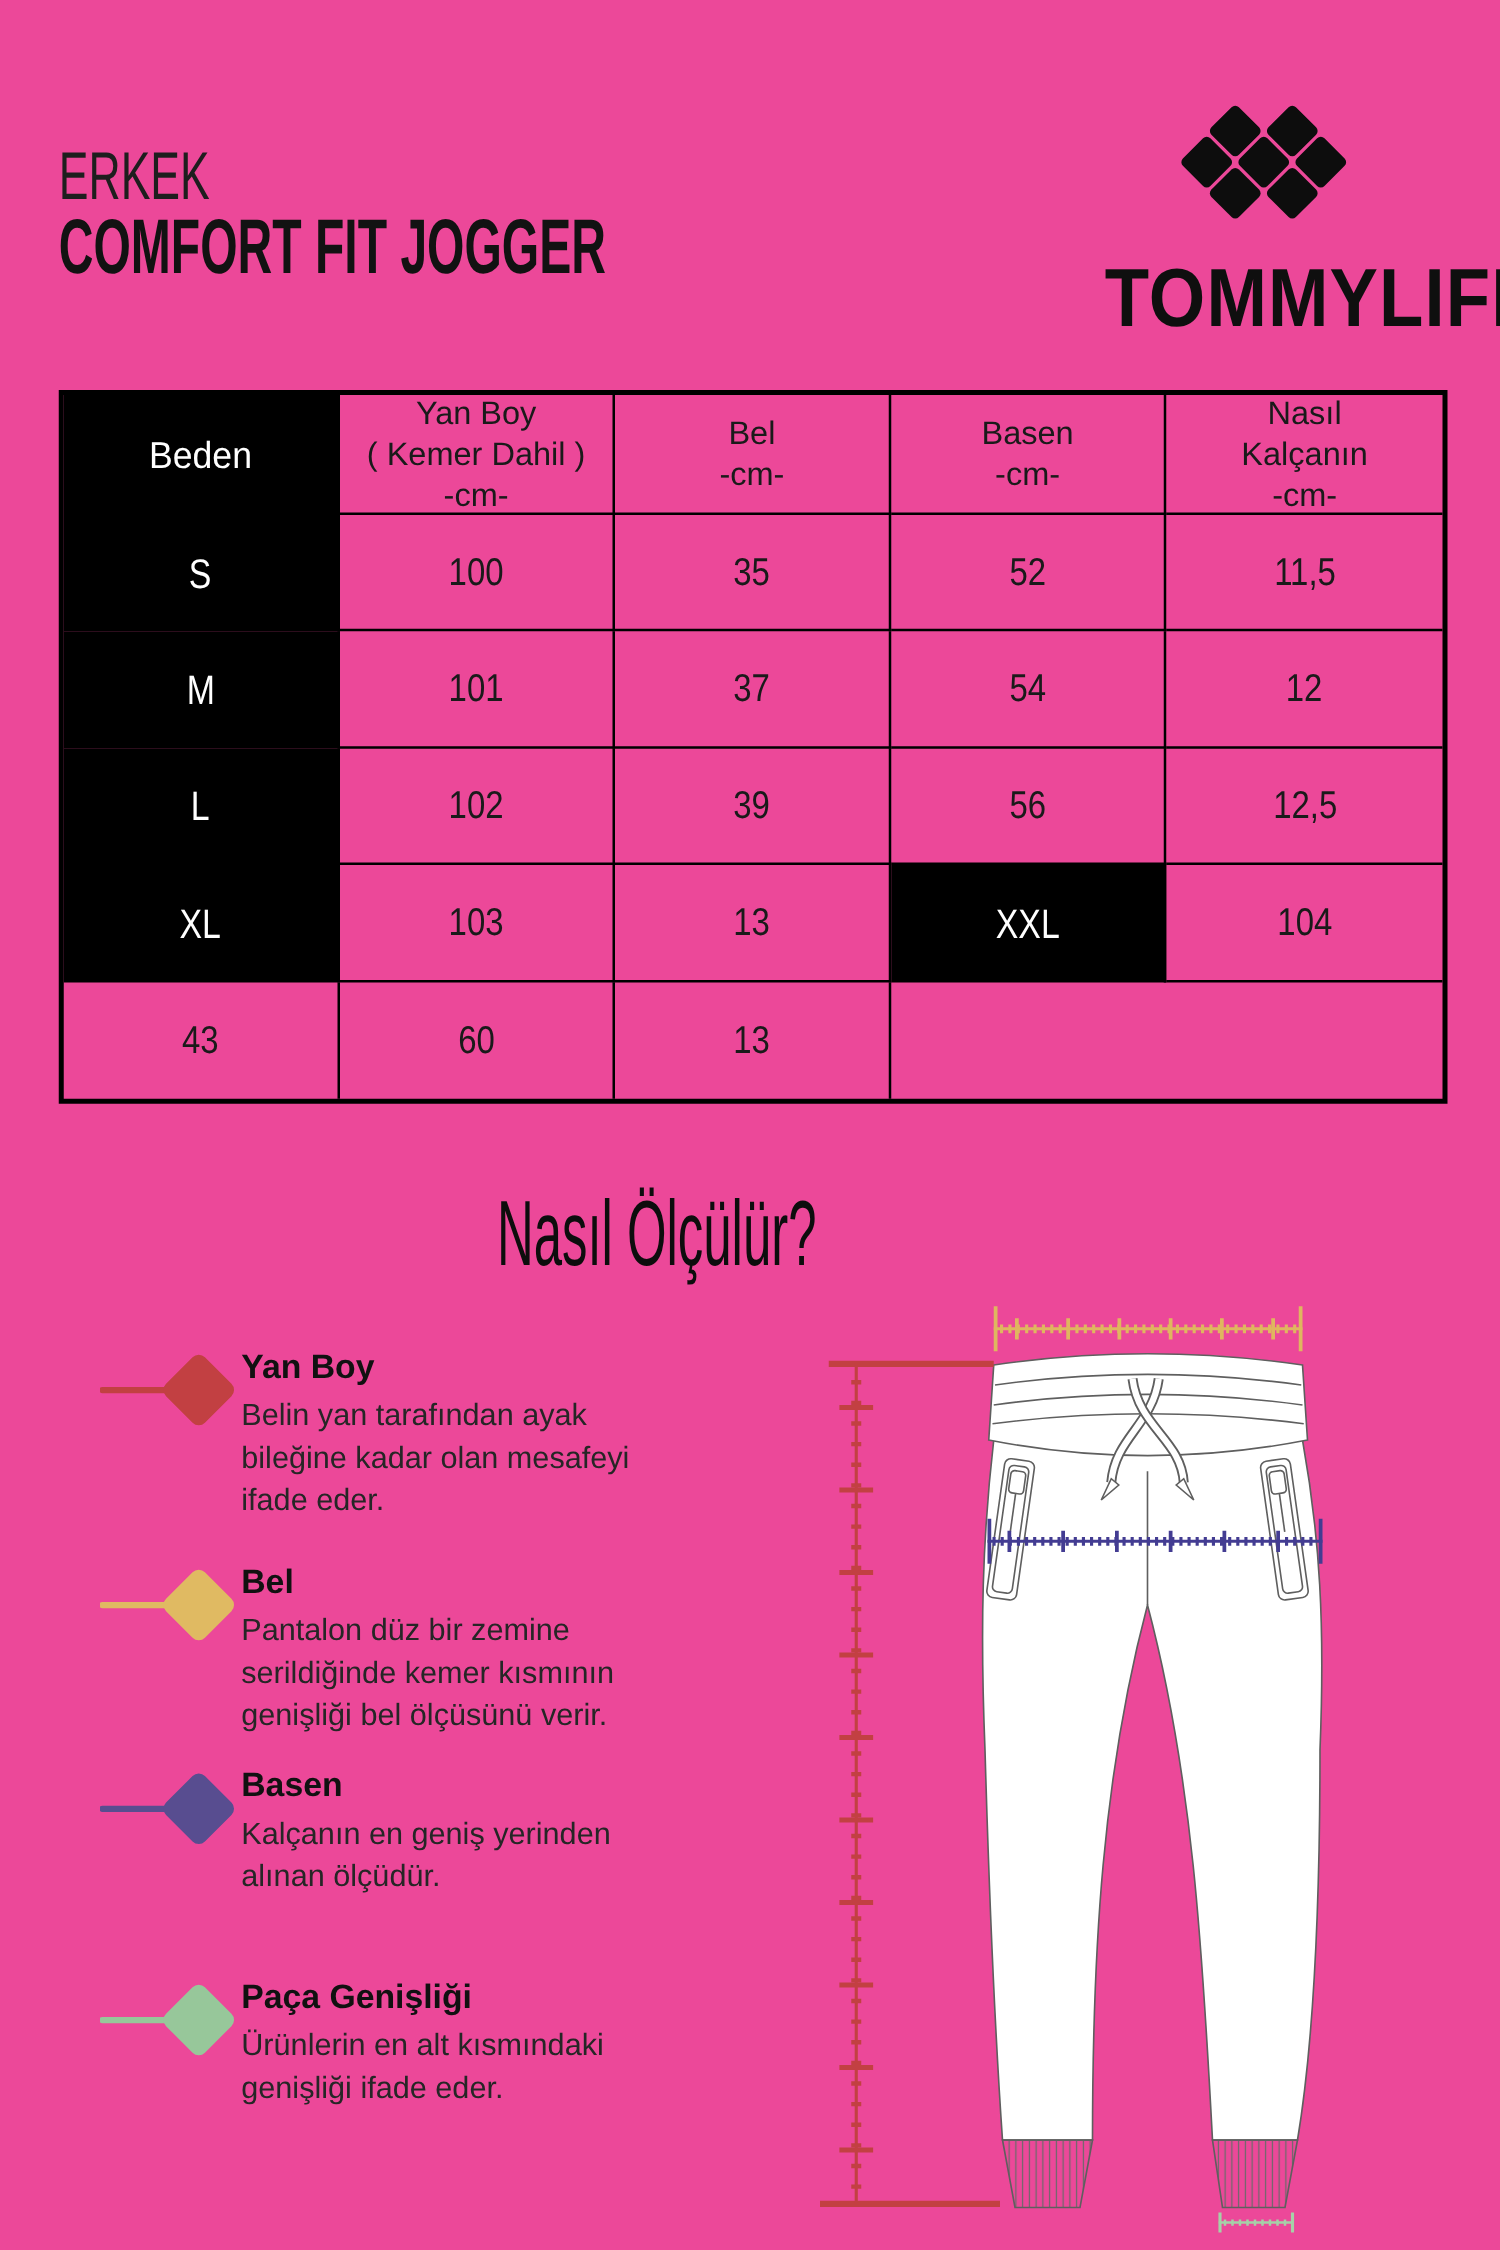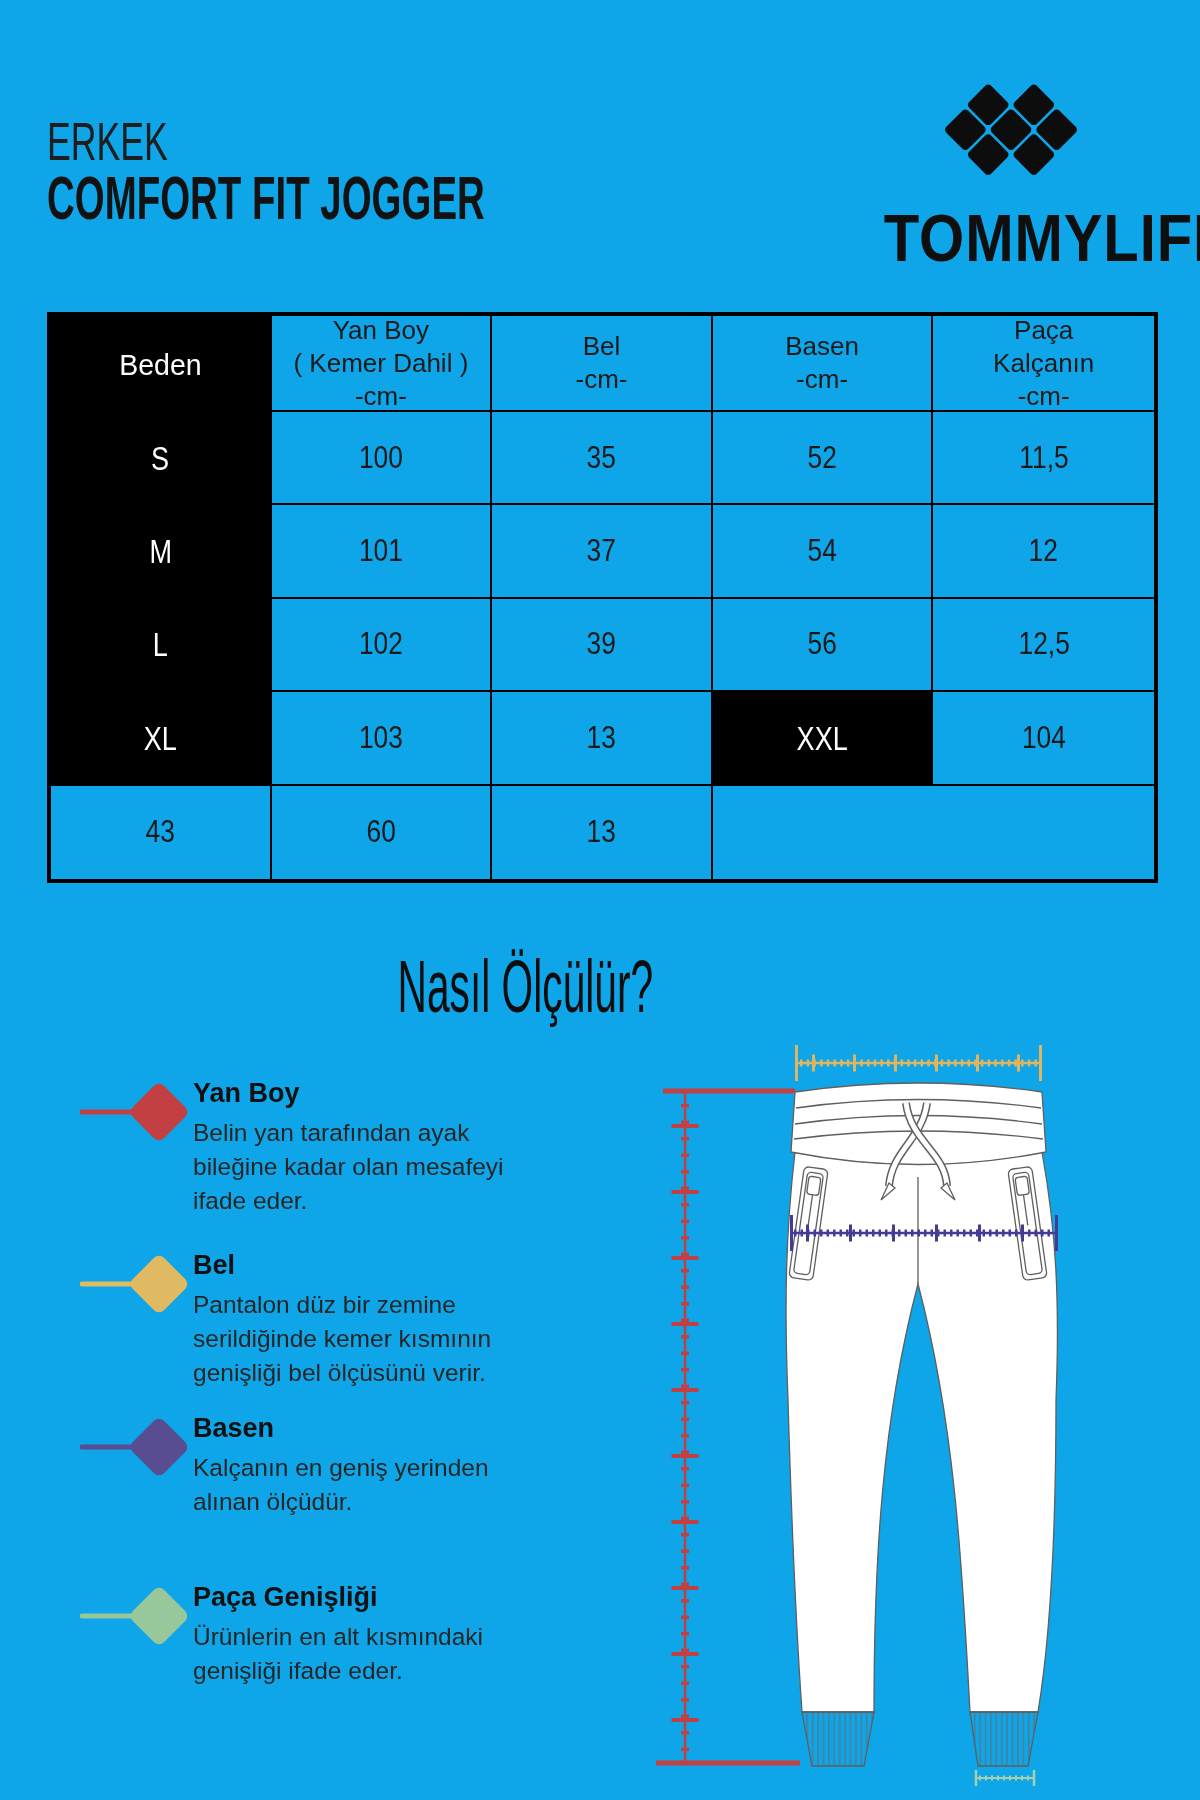"ERKEK" .page { background: #0ea5e9 -> #ec4899 }
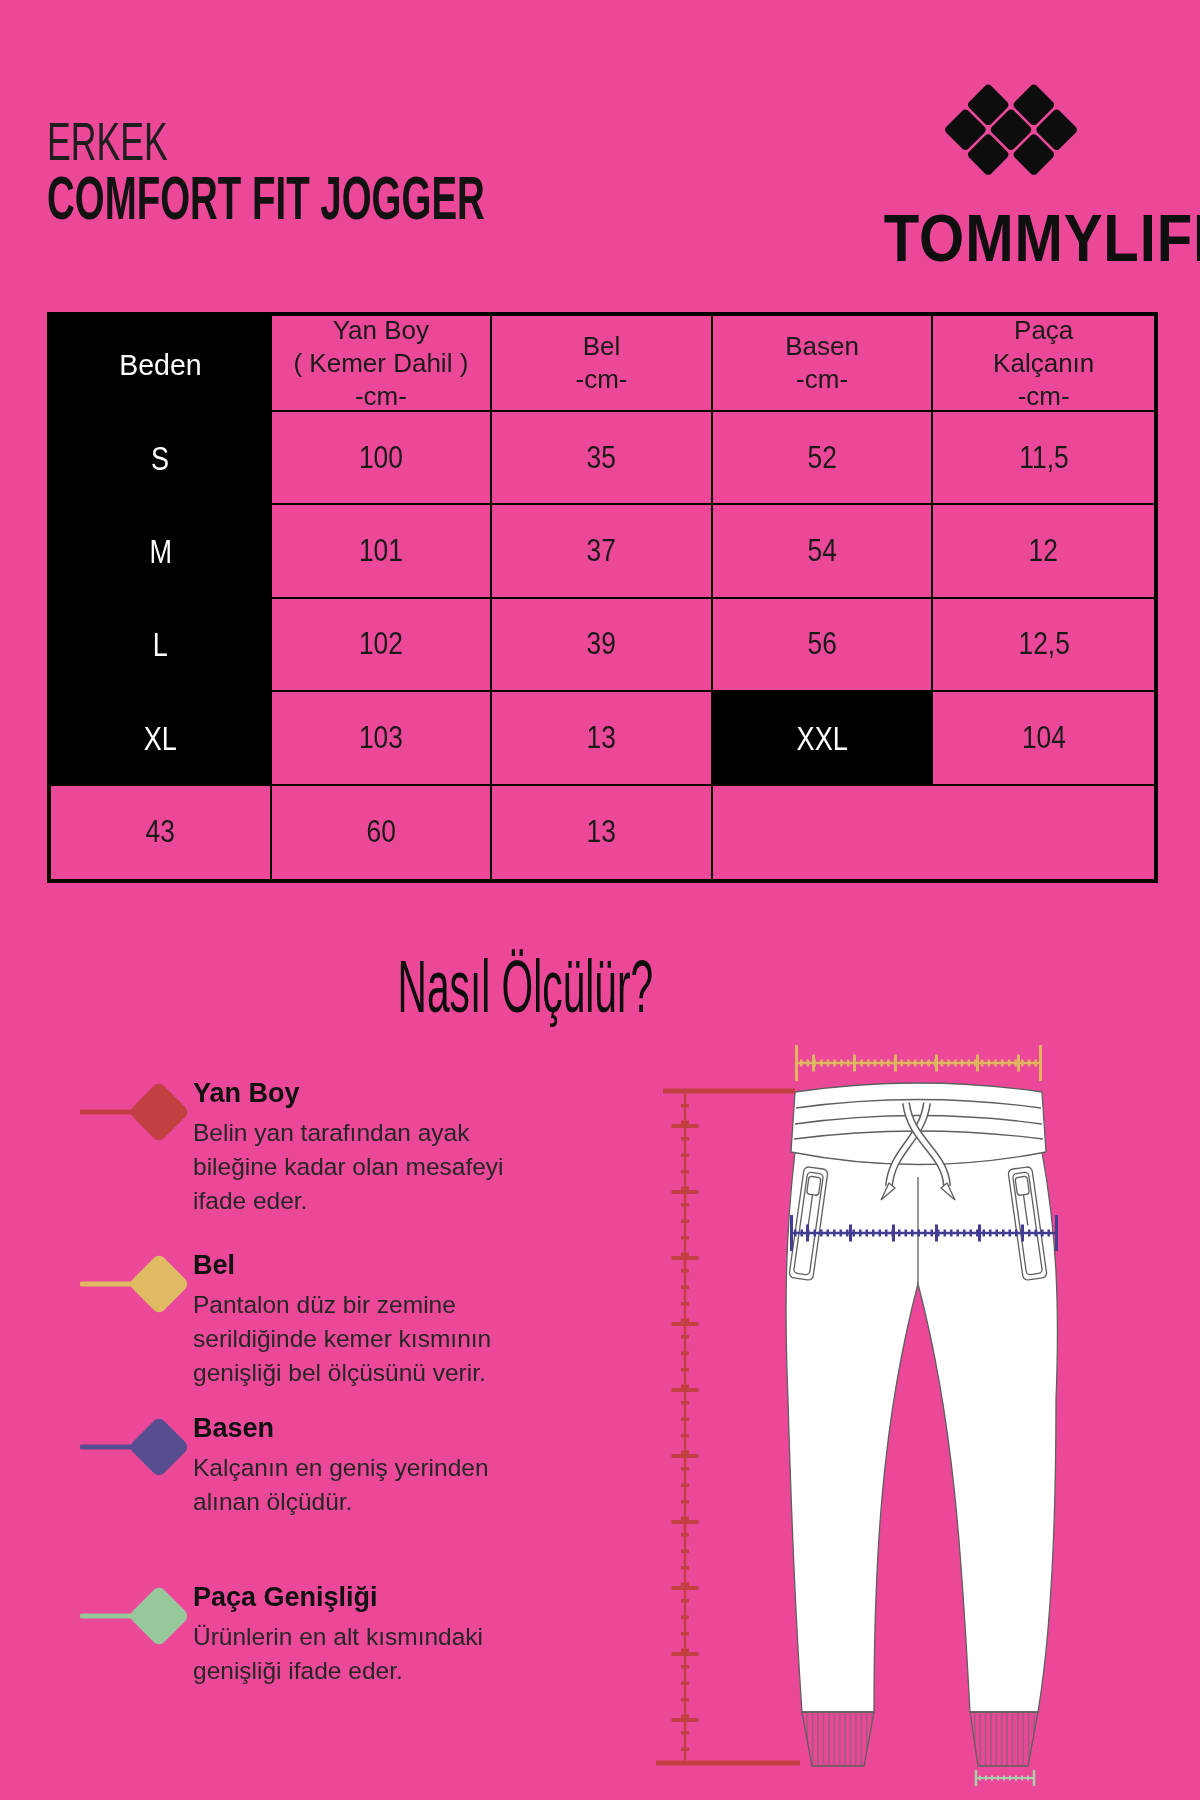"Paça" span { text: Paça -> Nasıl }
